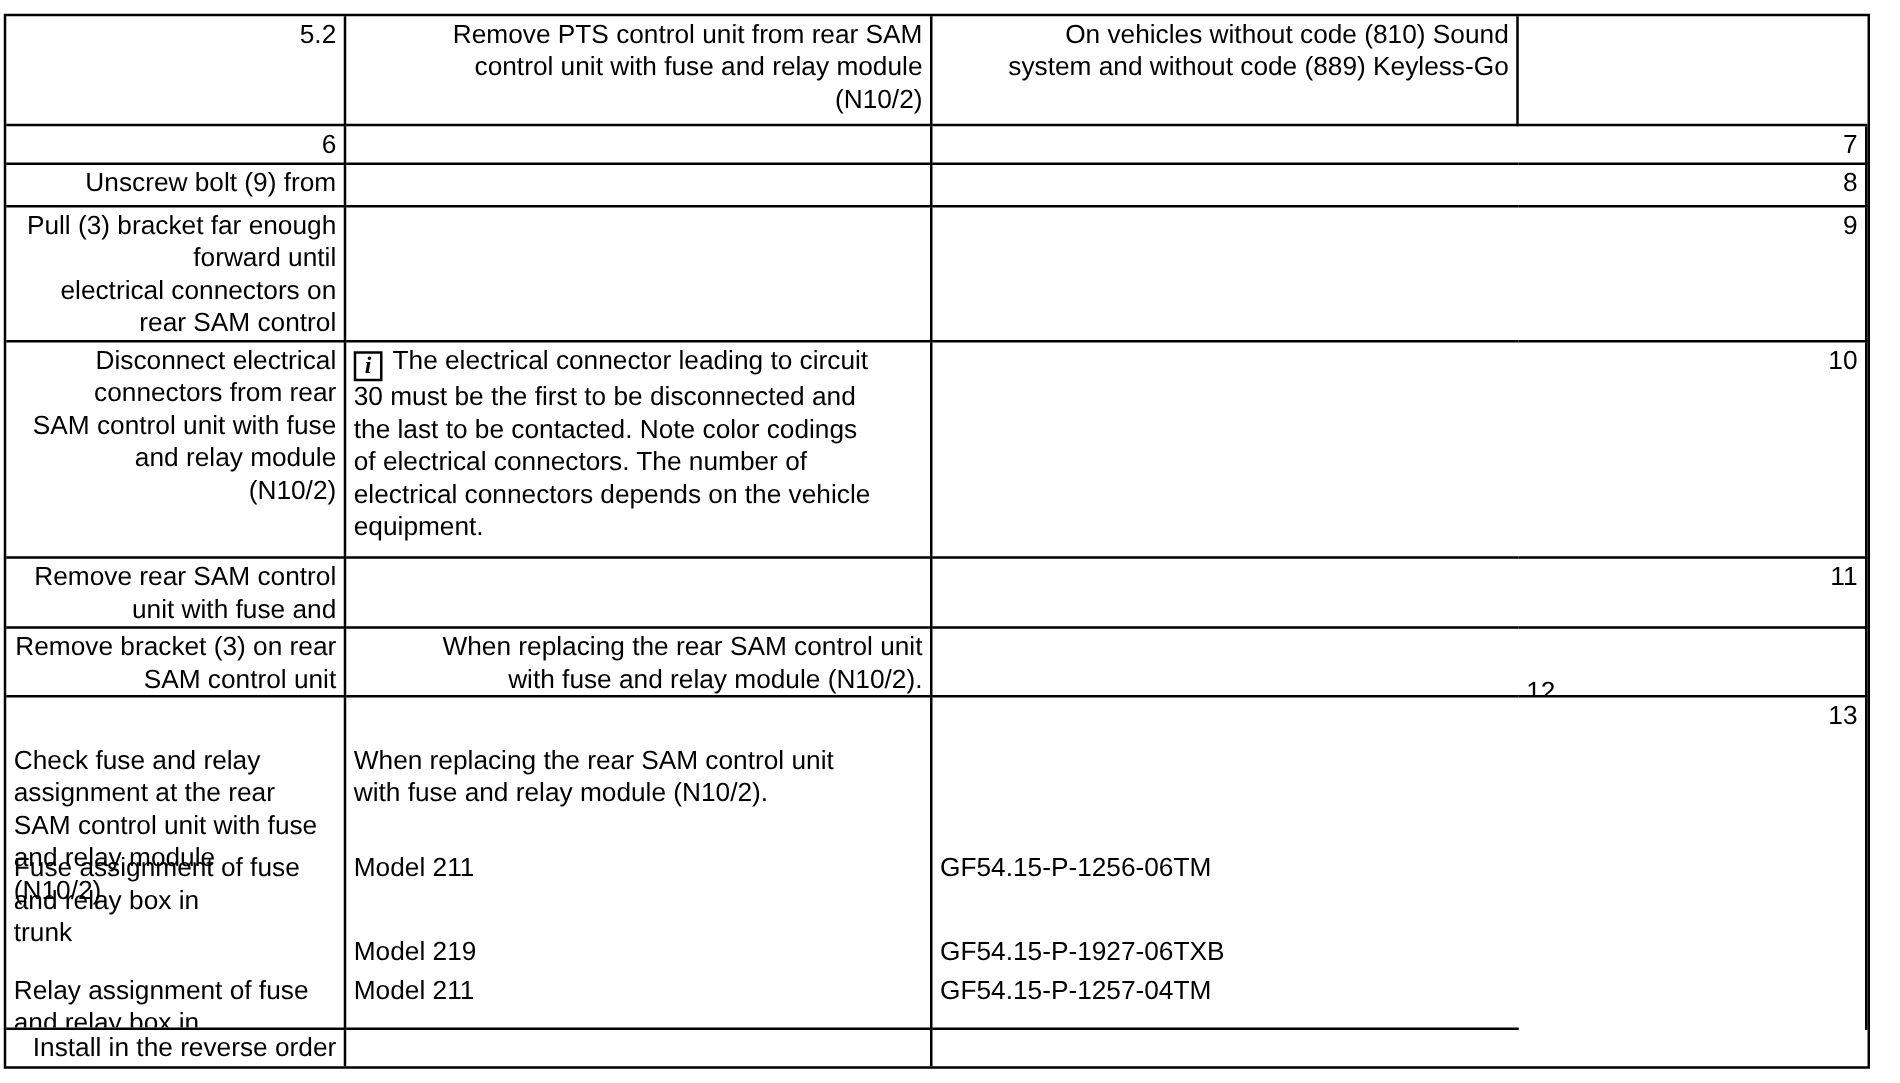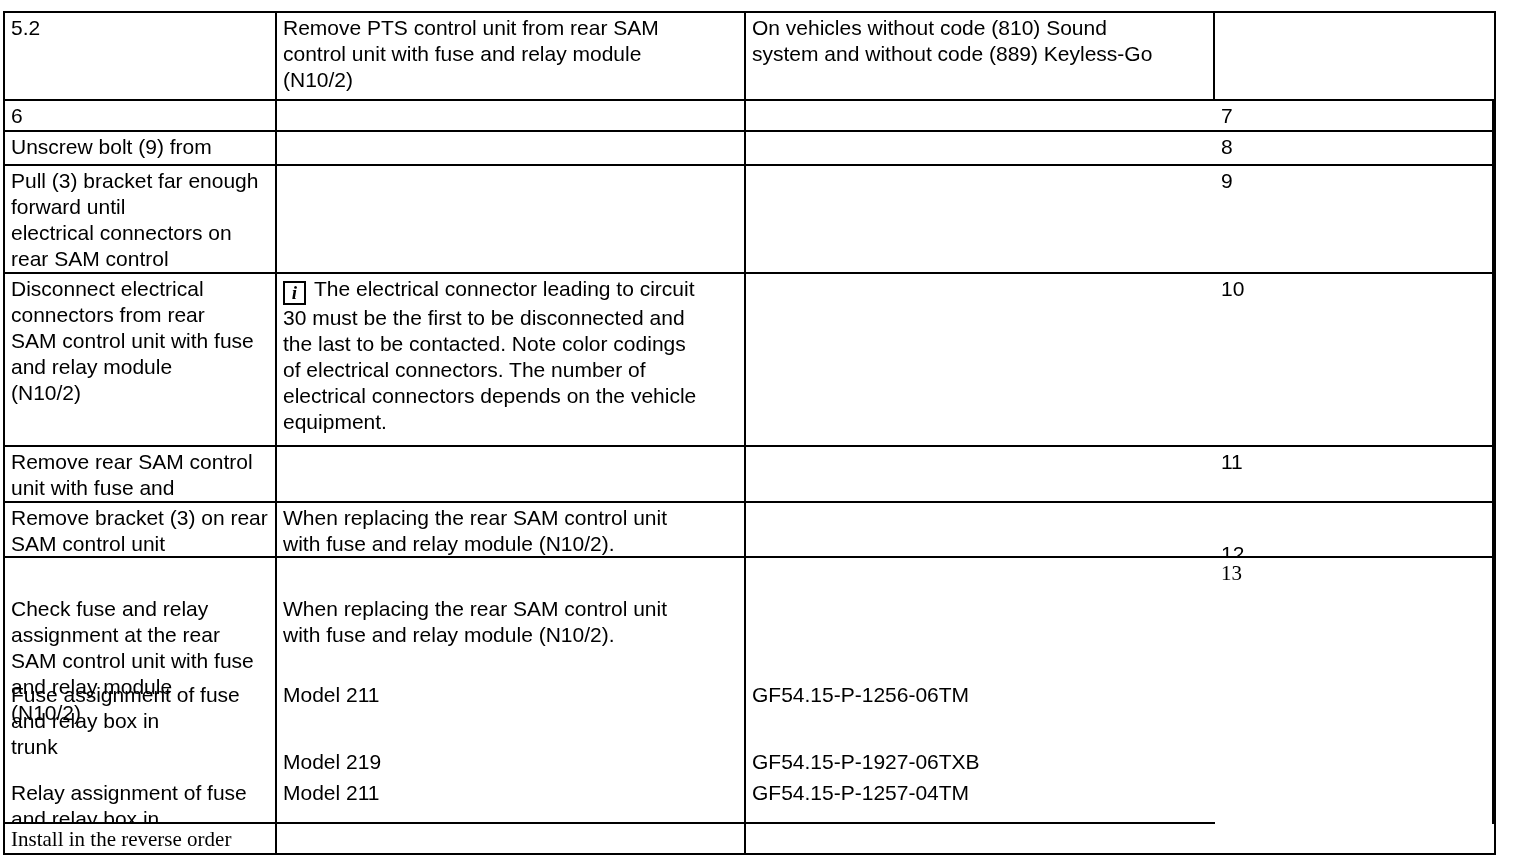"5.2" .t { text-align: none -> right }
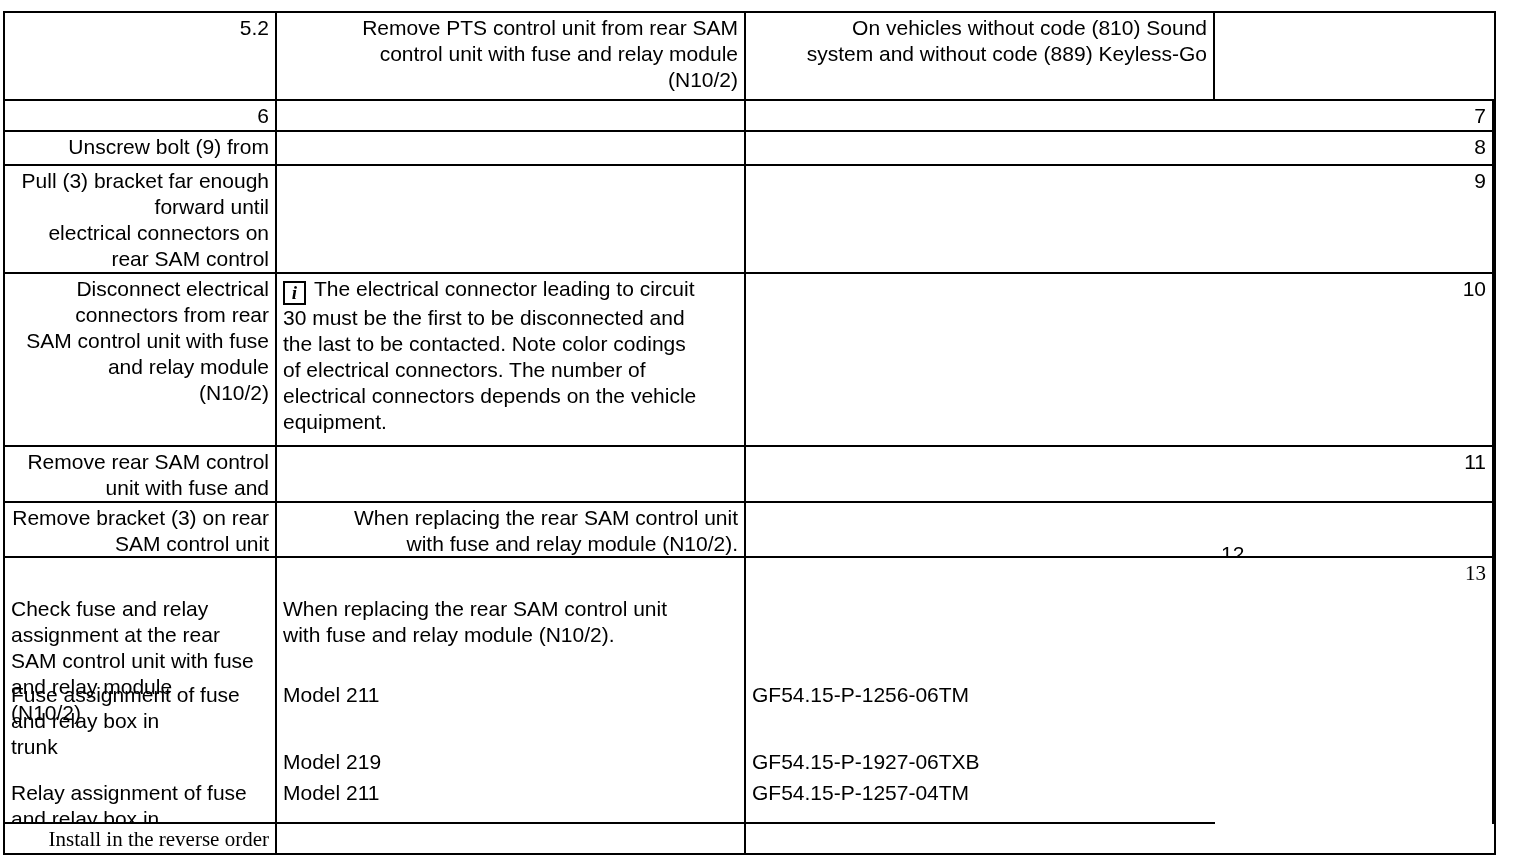"13" .lr { font-family: Liberation Serif, serif -> none }
